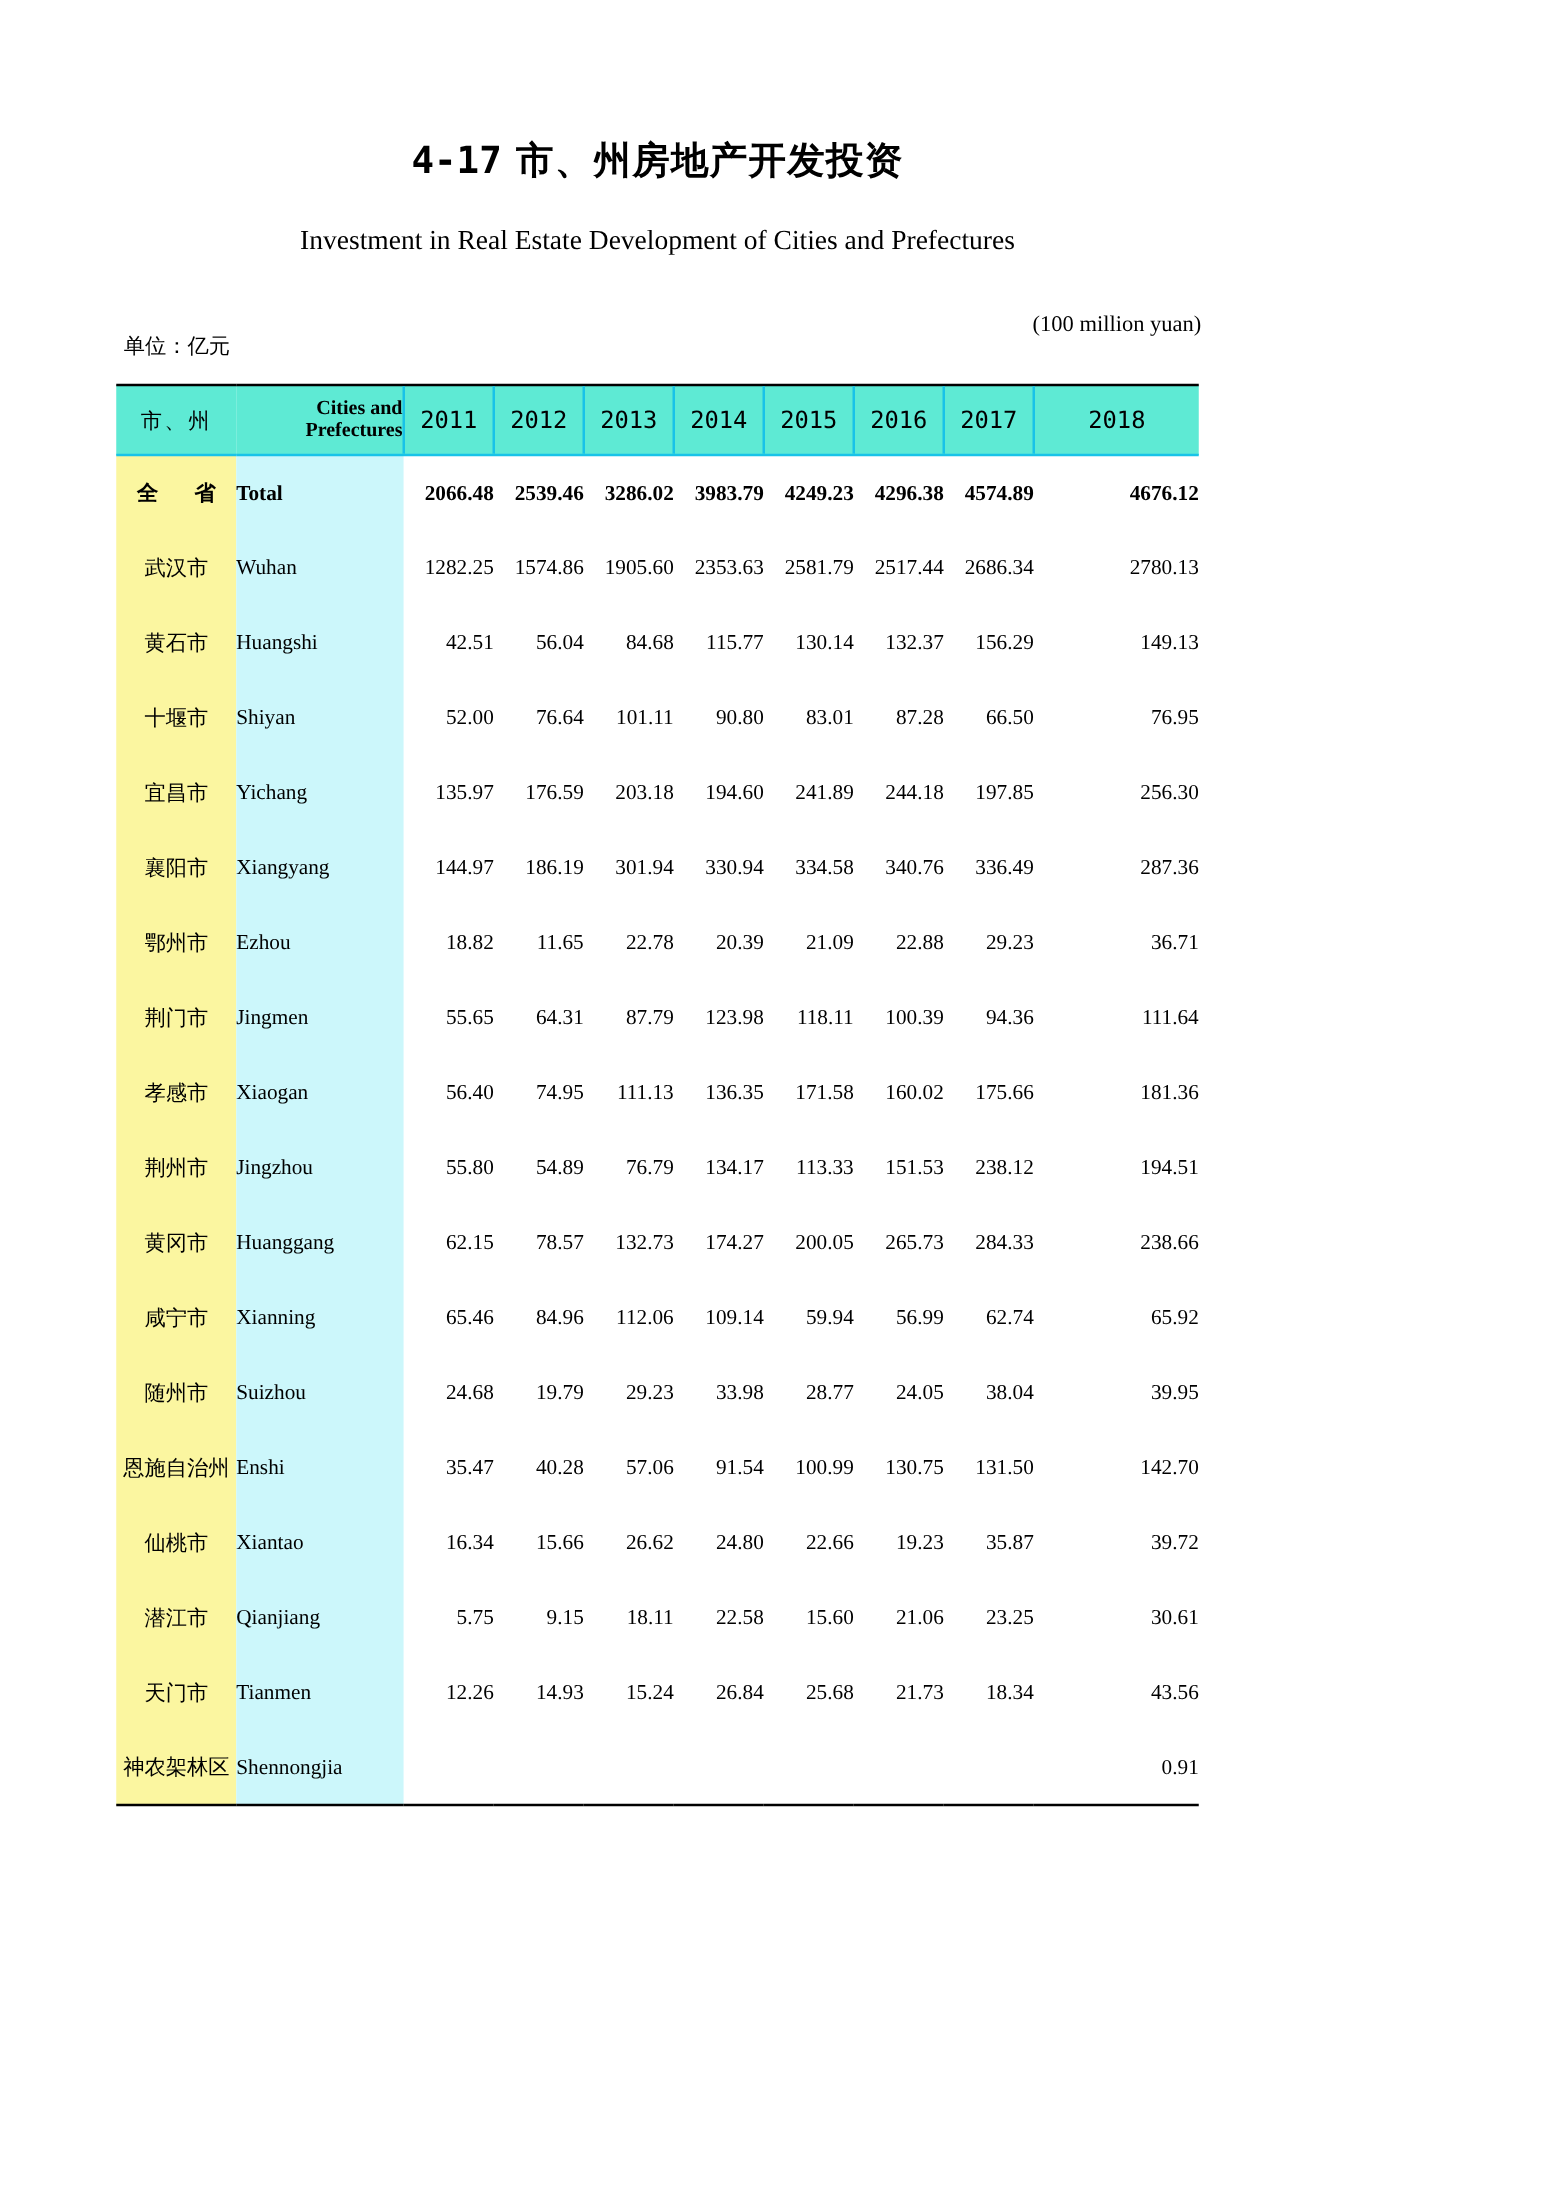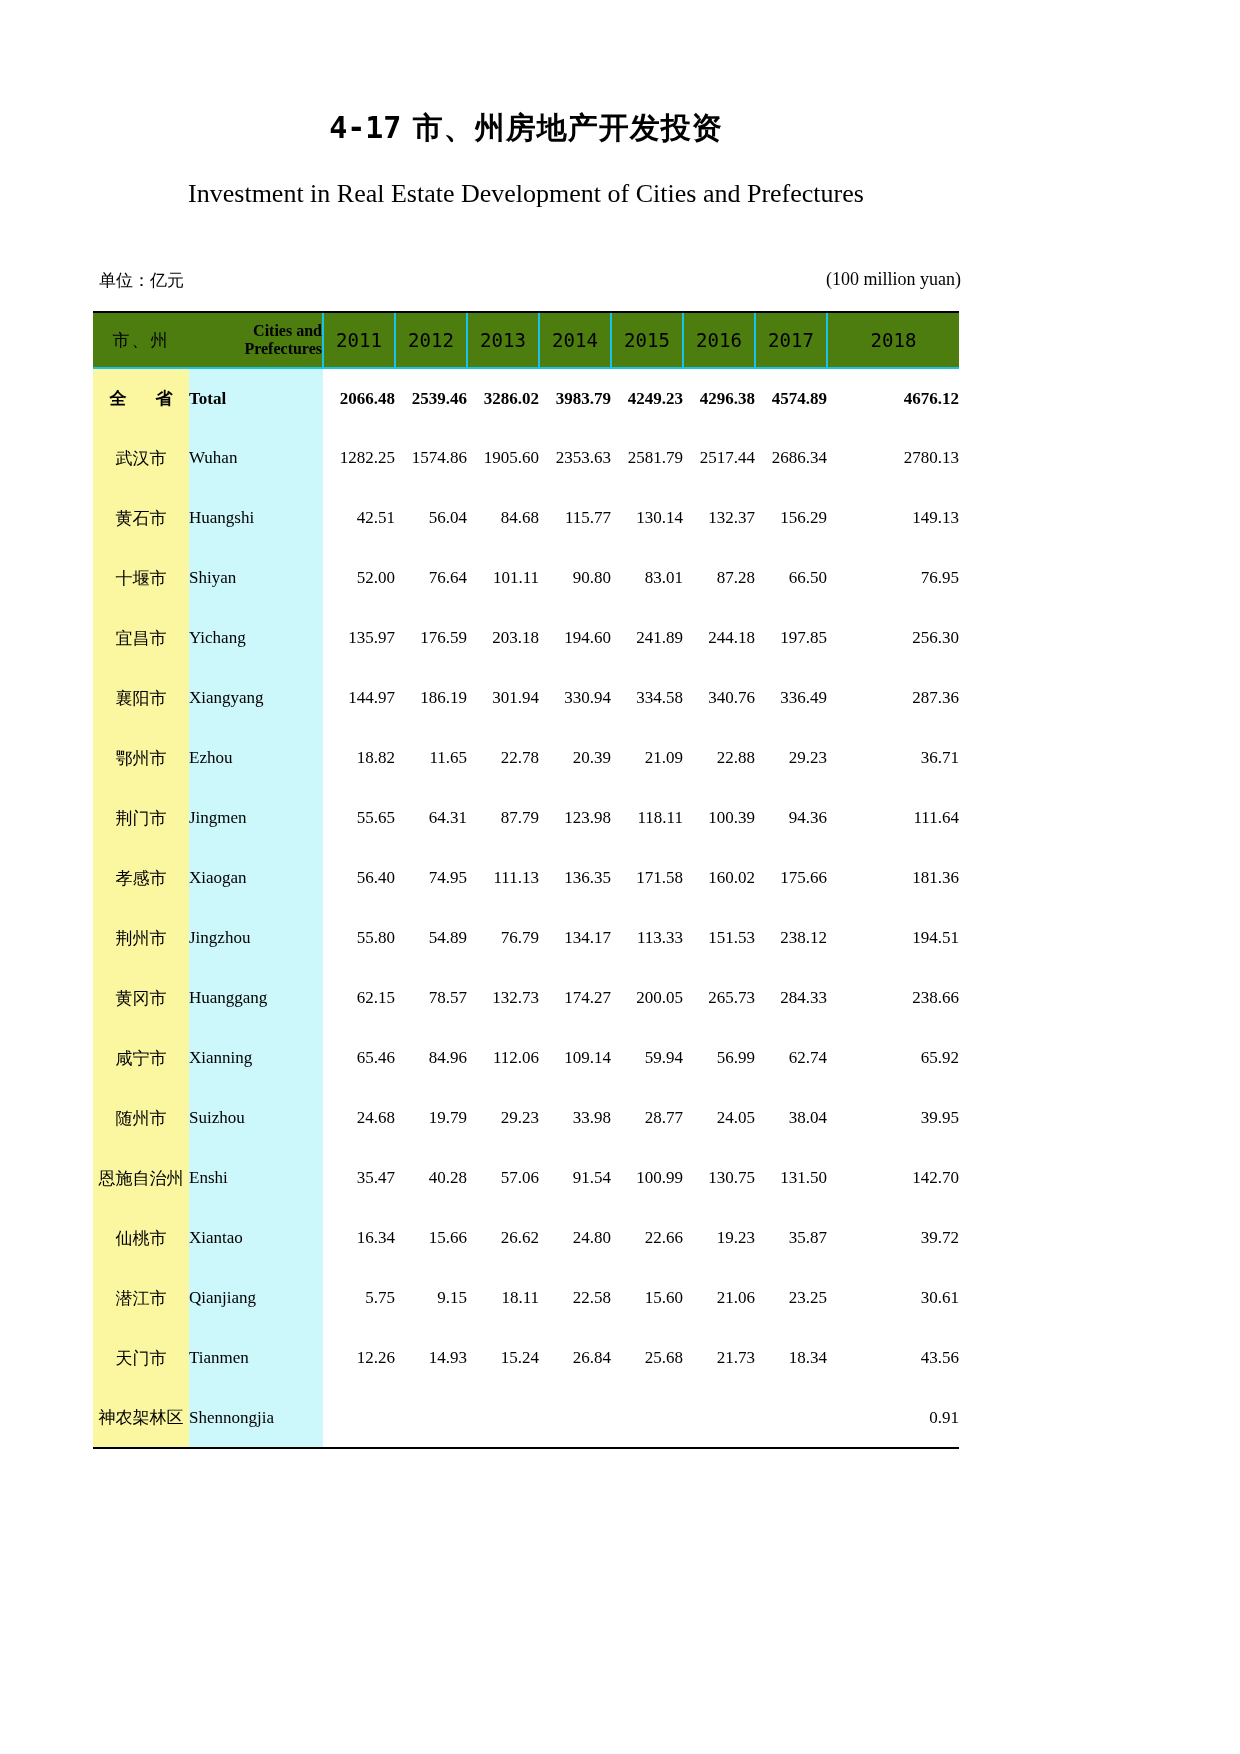"Investment in Real Estate Development" .title-en { font-size: 26px -> 22px }
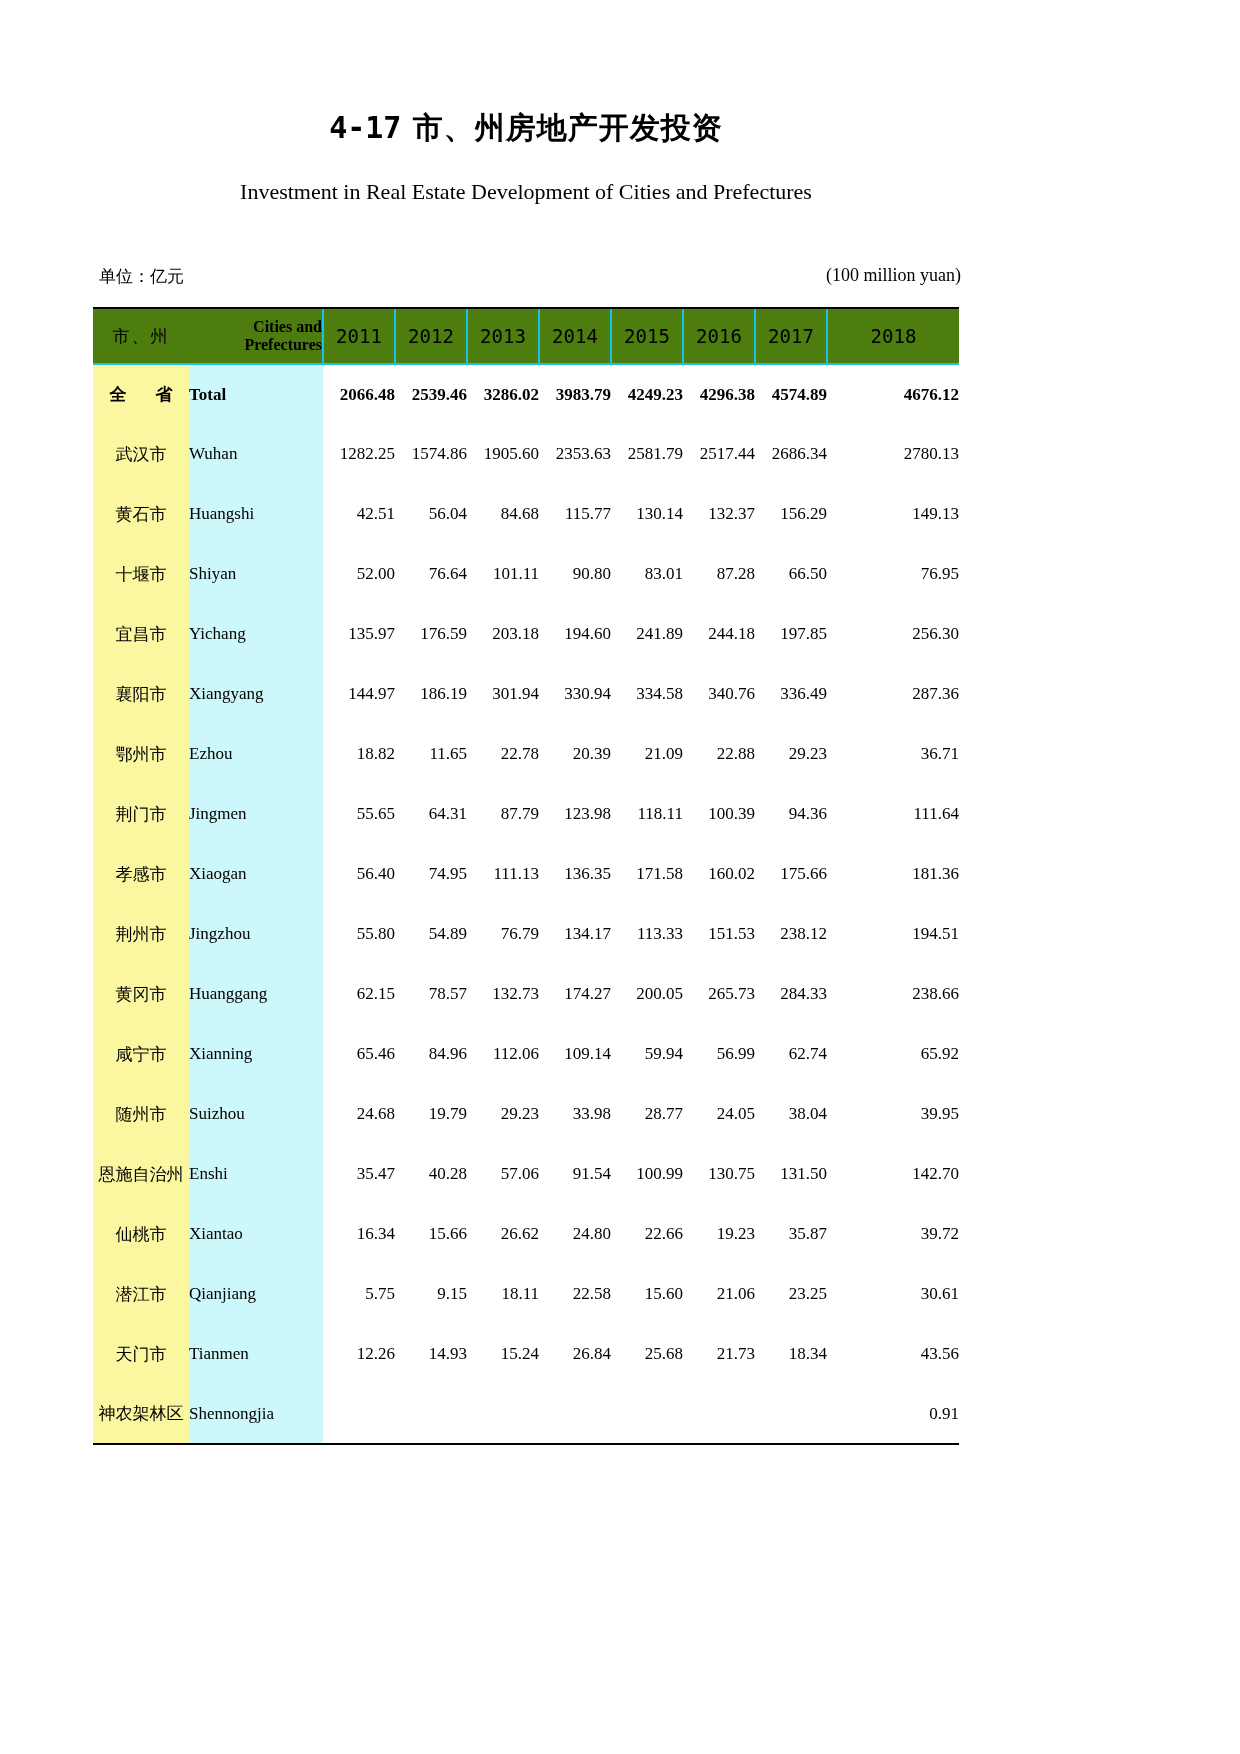"(100 million yuan)" .unit-en { top: 44px -> 28px }
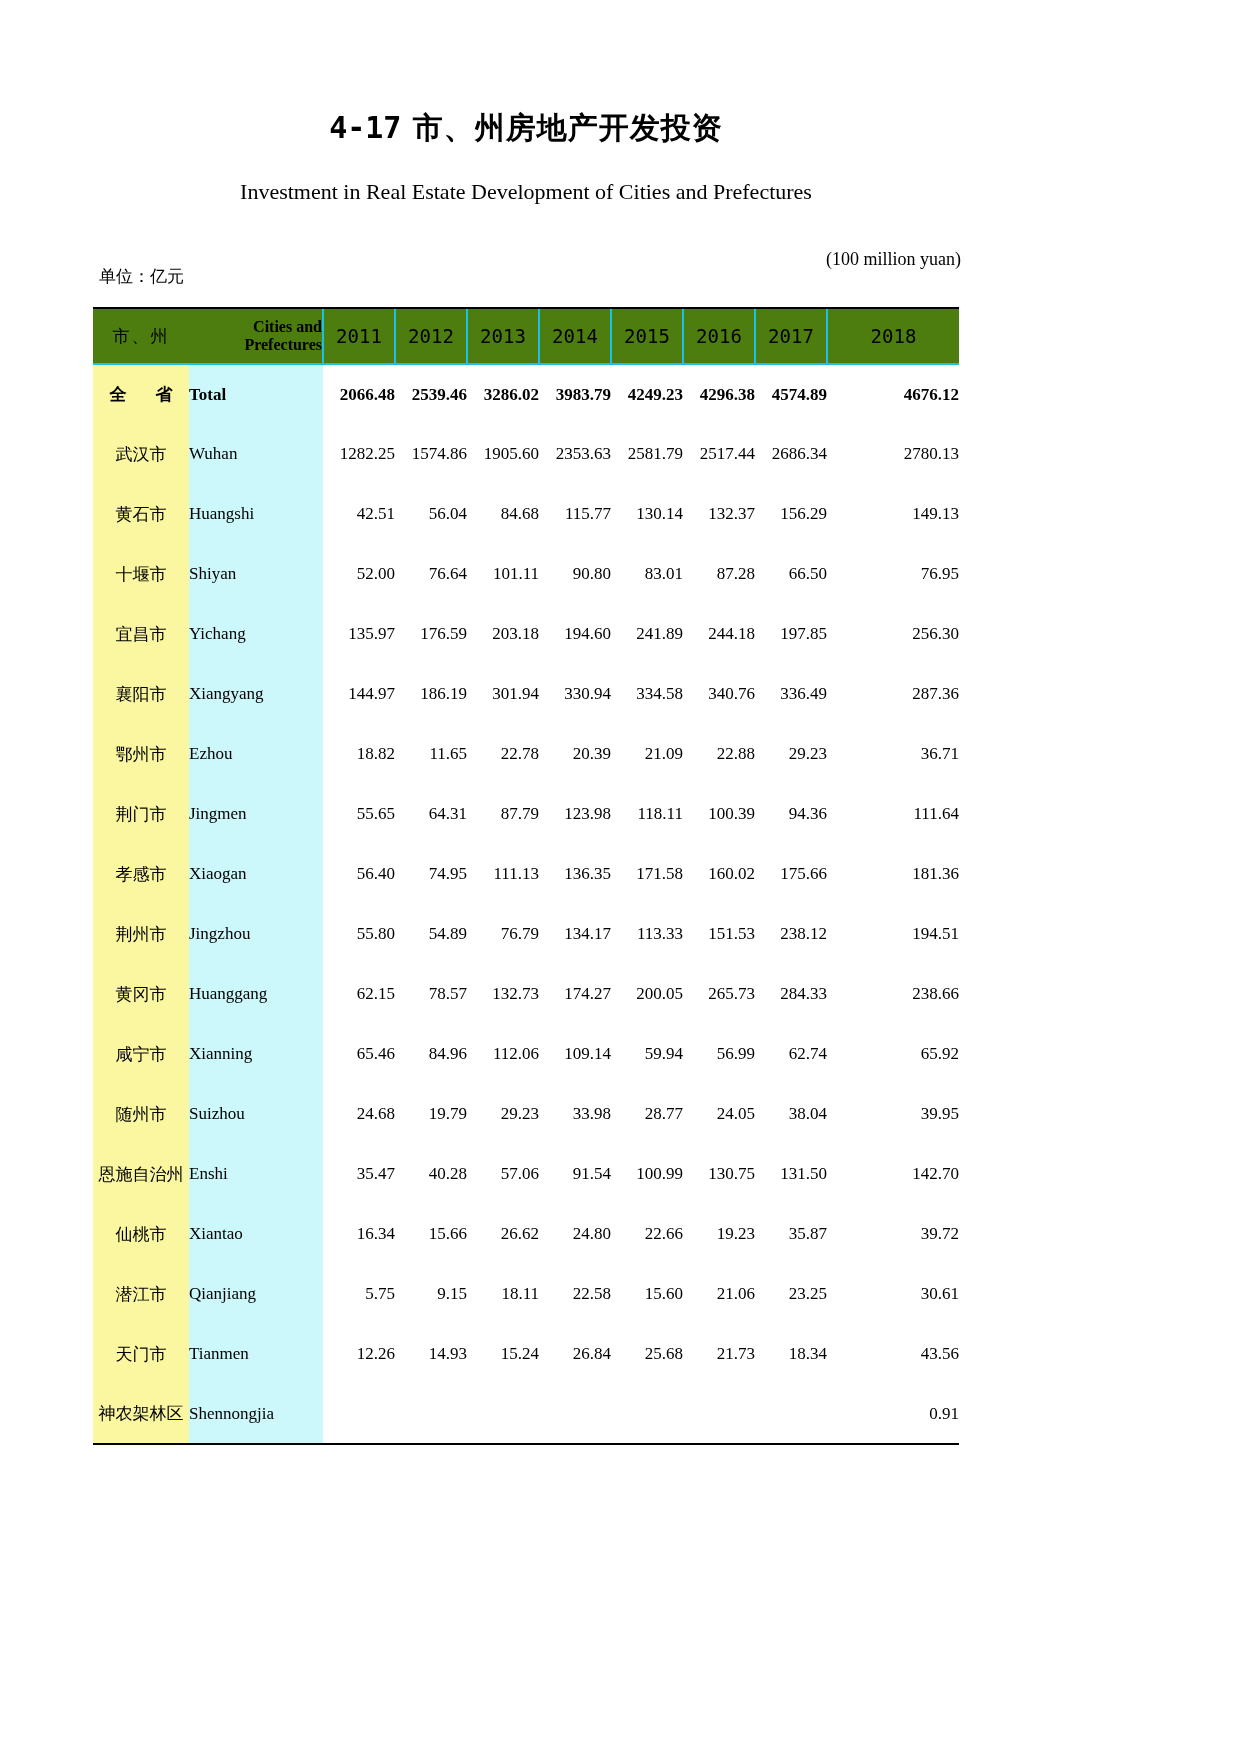"市、州" tr.hdr th { background: #4d7c0f -> #5eead4 }
